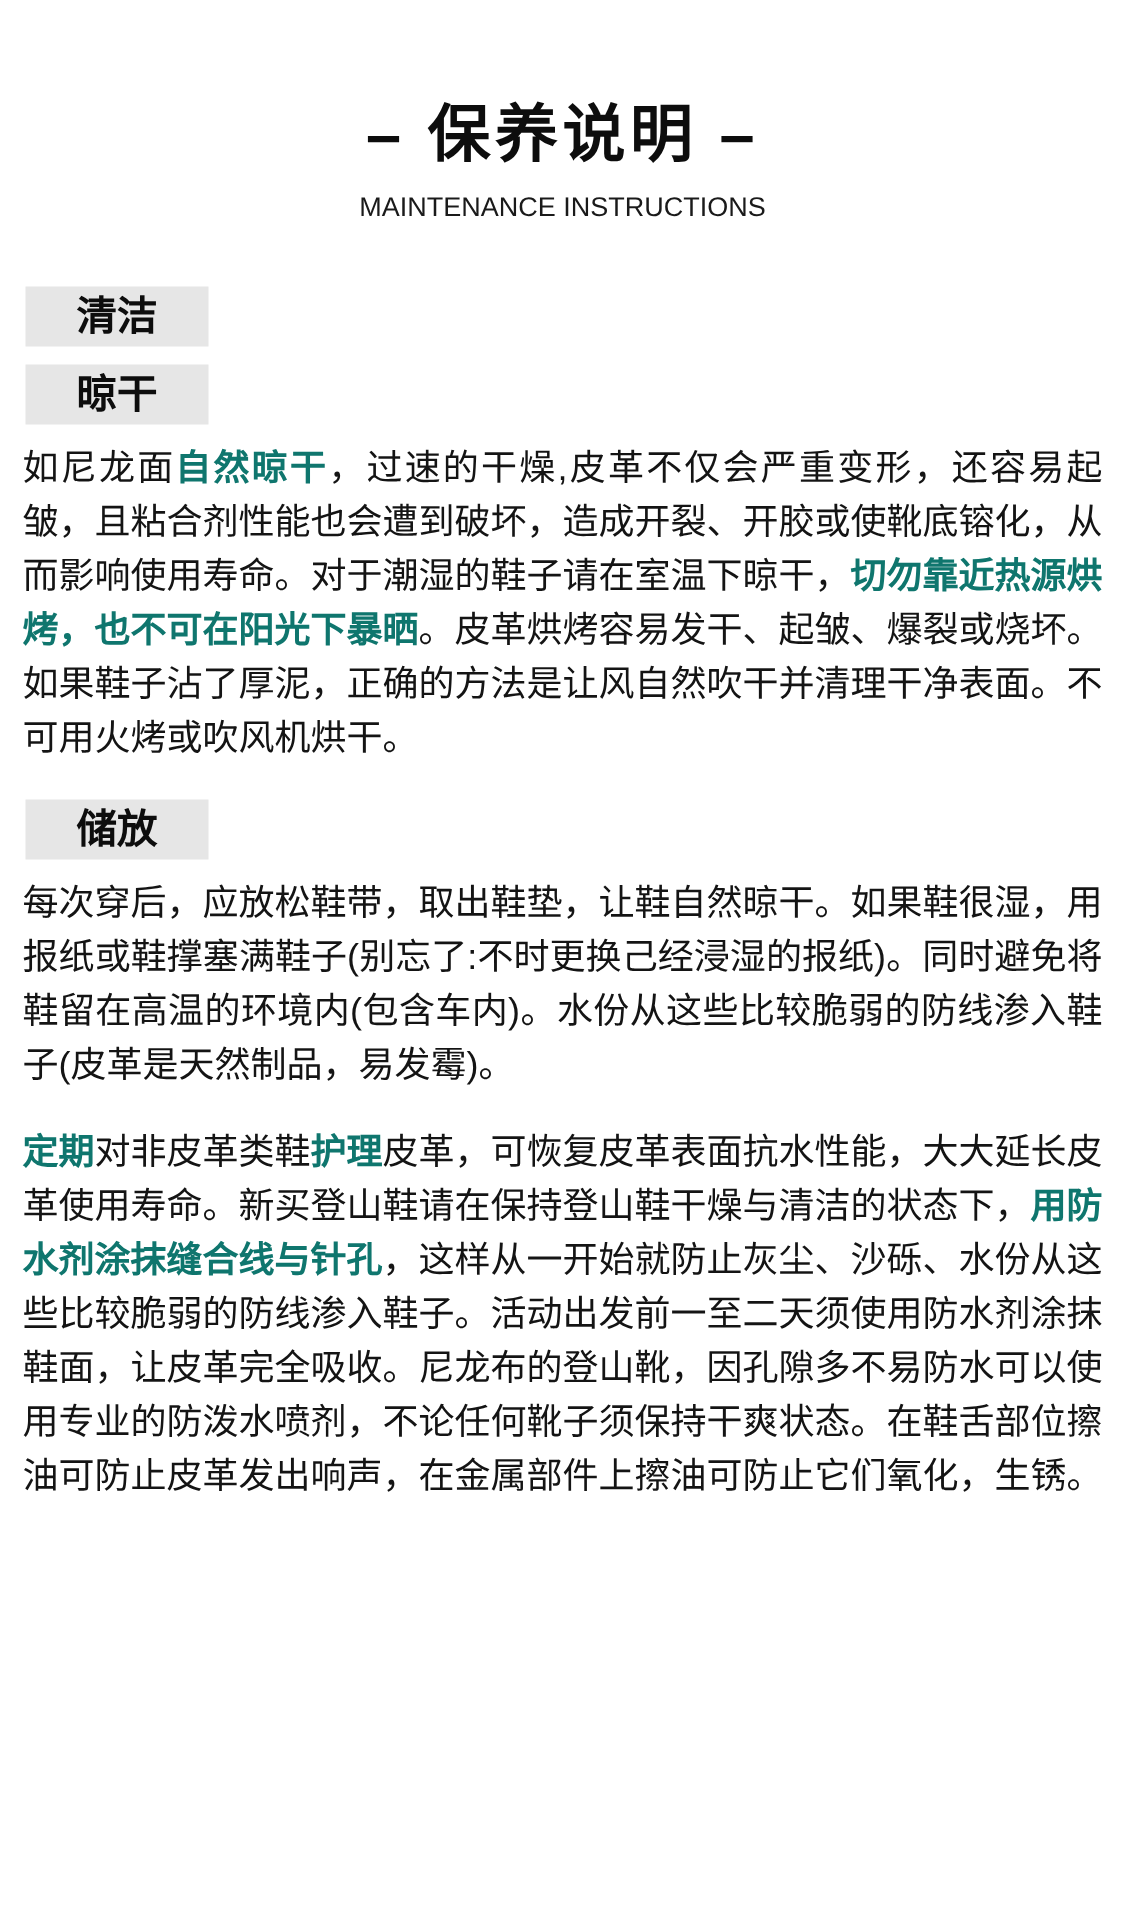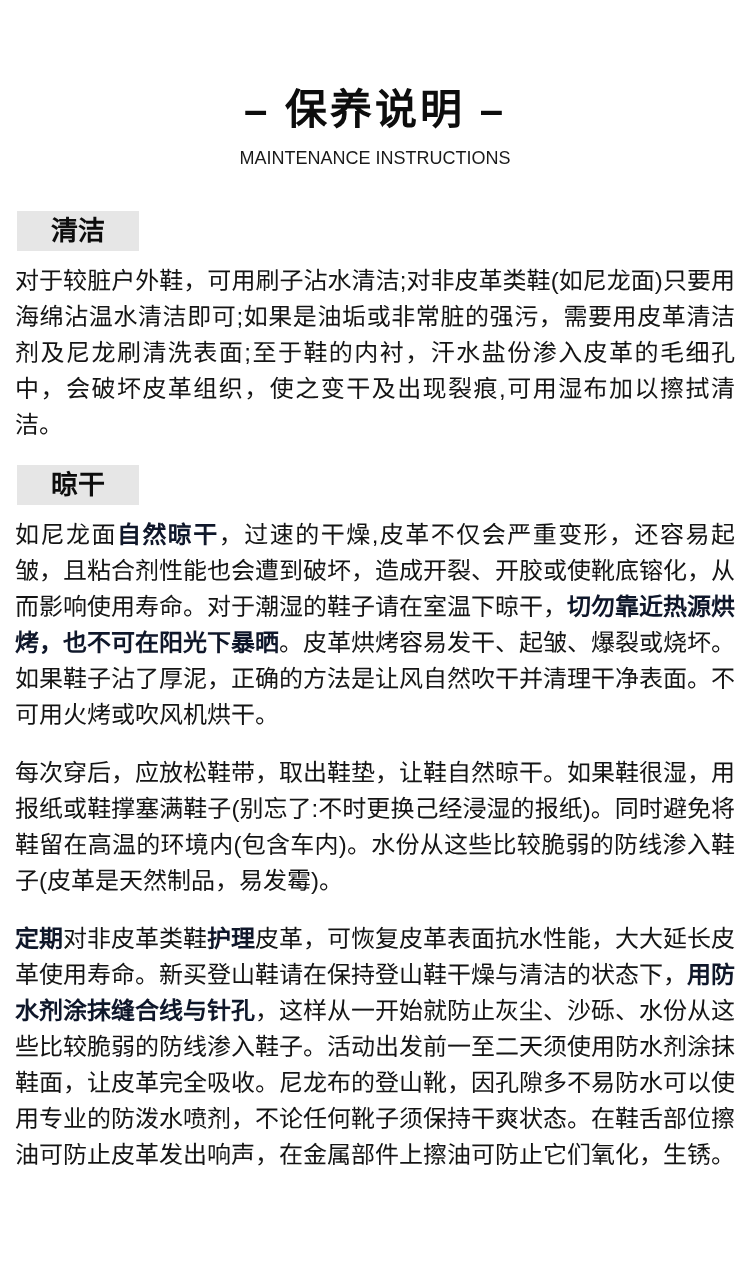"– 保养说明 –" .header { padding-top: 84px -> 64px }
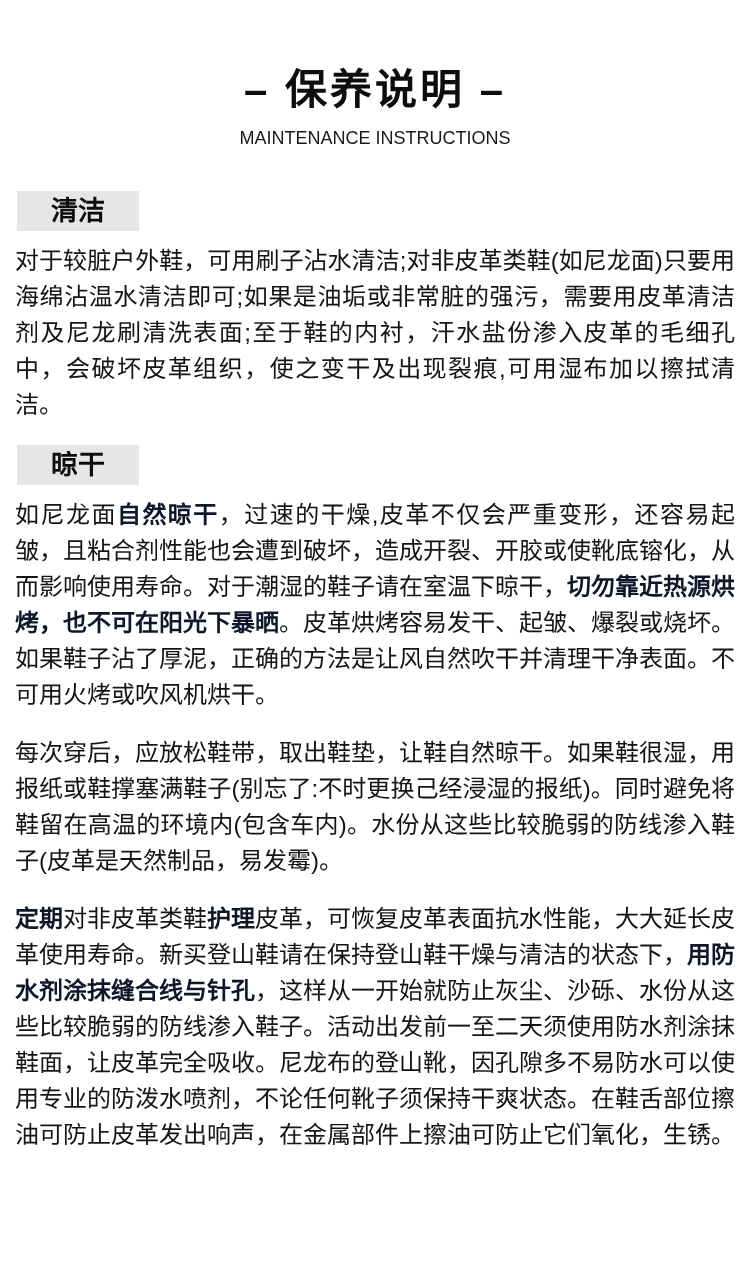"对于较脏户外鞋，可用刷子沾水清洁;对非皮革类鞋(如尼龙面)只要用海绵沾温水清洁即" p.para { html: <p><span>对于较脏户外鞋，可用刷子沾水清洁;对非皮革类鞋(如尼龙面)只要用海绵沾温水清洁即可;如果是油垢或非常脏的强污，需要用皮革清洁剂及尼龙刷清洗表面;至于鞋的内衬，汗水盐份渗入皮革的毛细孔中，会破坏皮革组织，使之变干及出现裂痕,可用湿布加以擦拭清洁。</span></p> -> none }
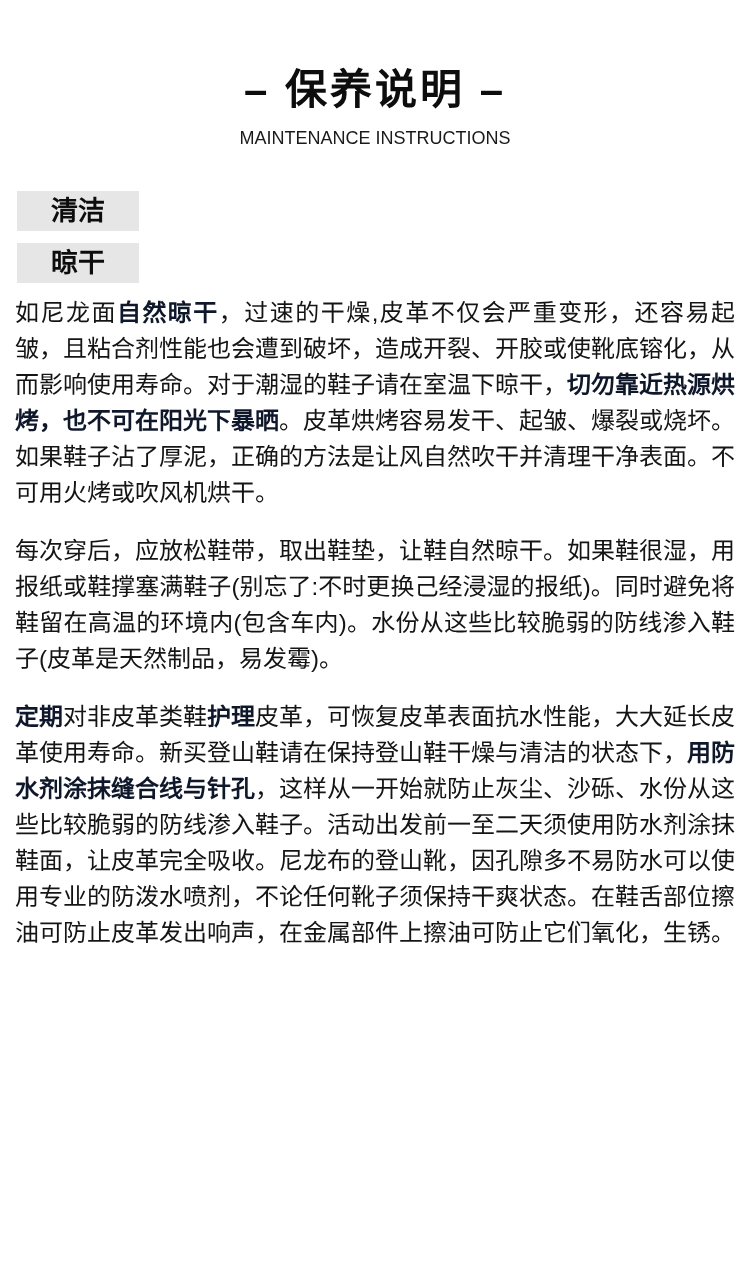"自然晾干" .para .b { color: #0f172a -> #0f766e }
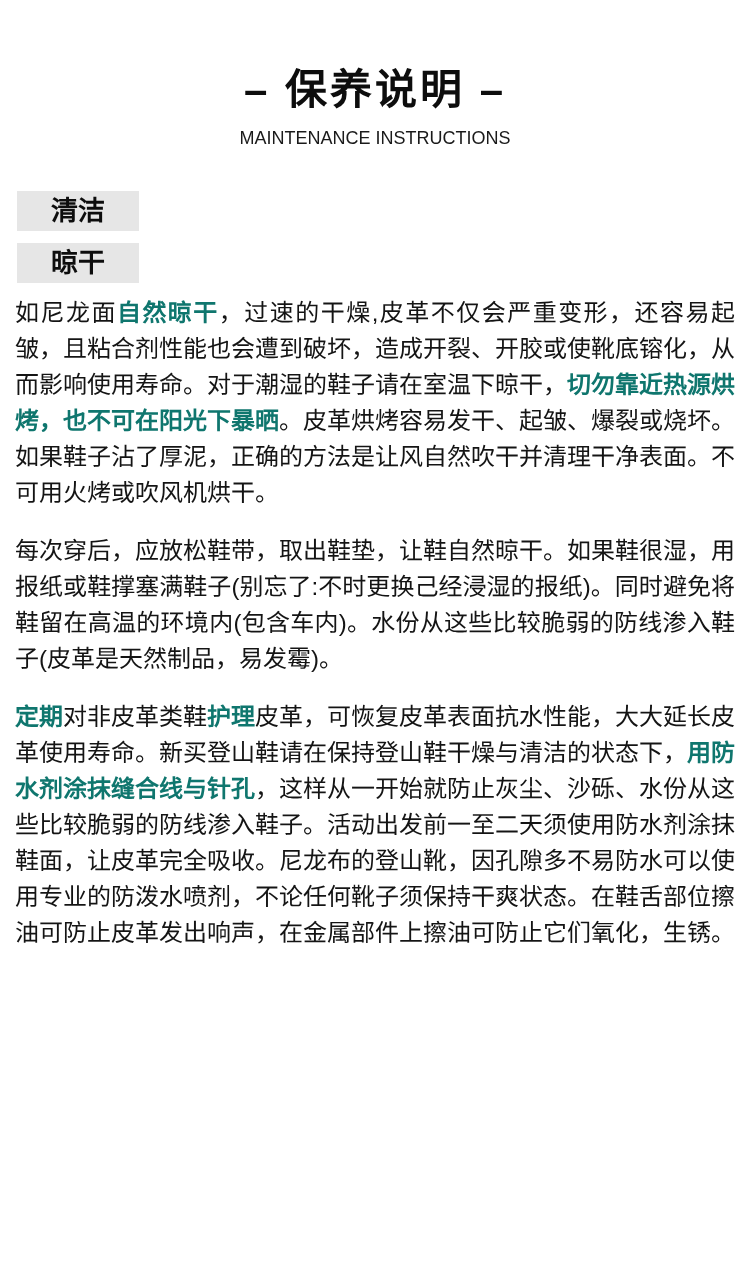"储放" div.chip { html: none -> <div>储放</div> }
